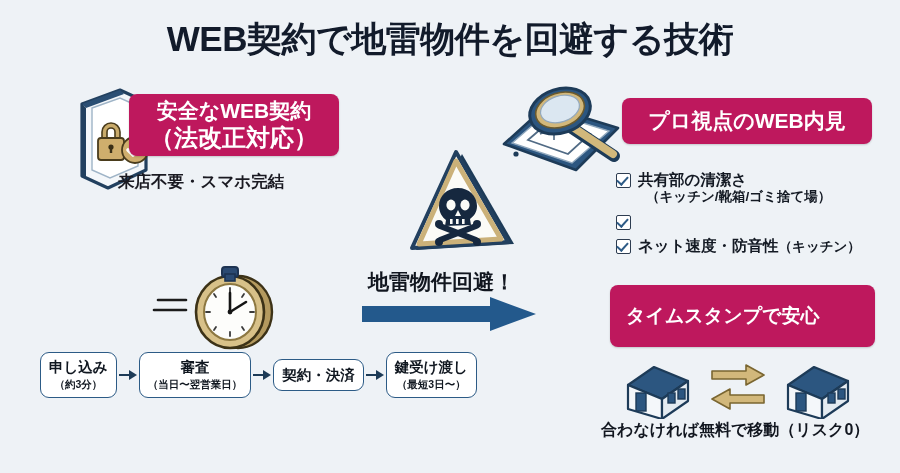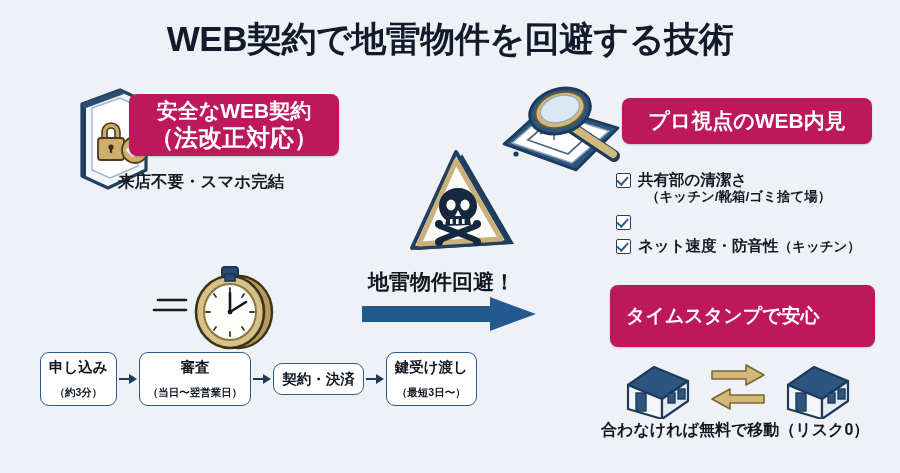"（約3分）" .flow-step .fs-sub { margin-top: 9px -> 1px }
